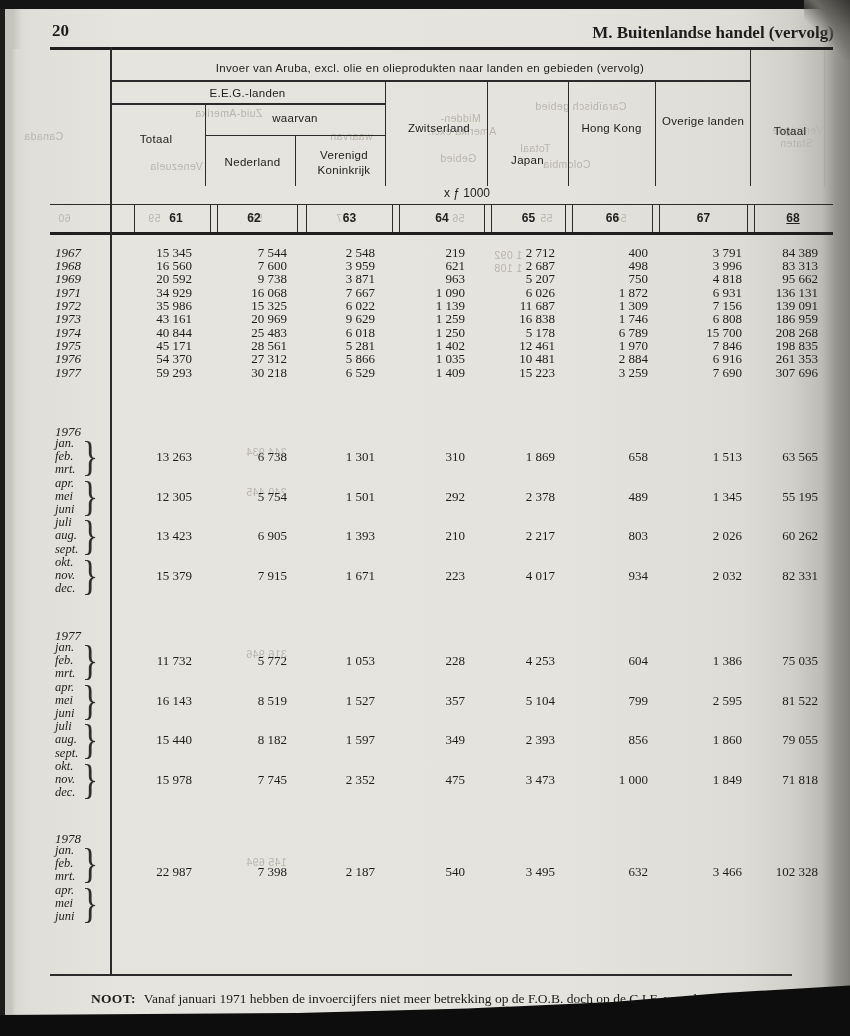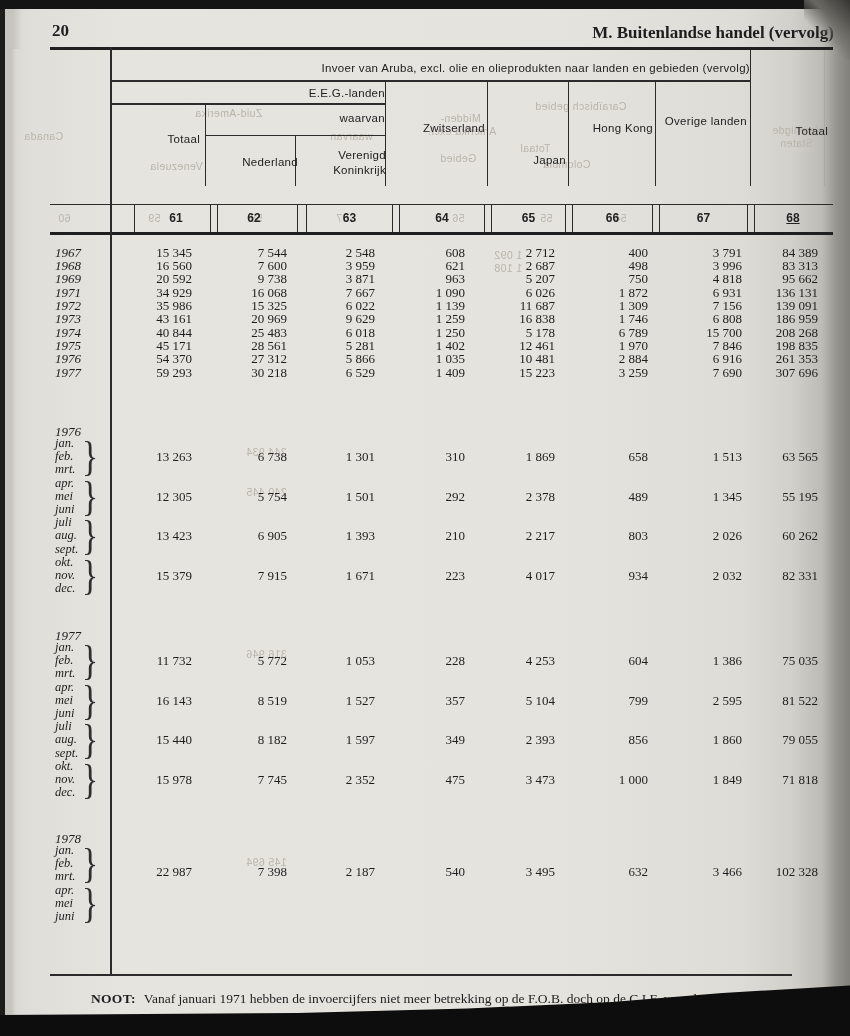"Invoer van Aruba, excl. olie" .h-sans { text-align: right -> center }
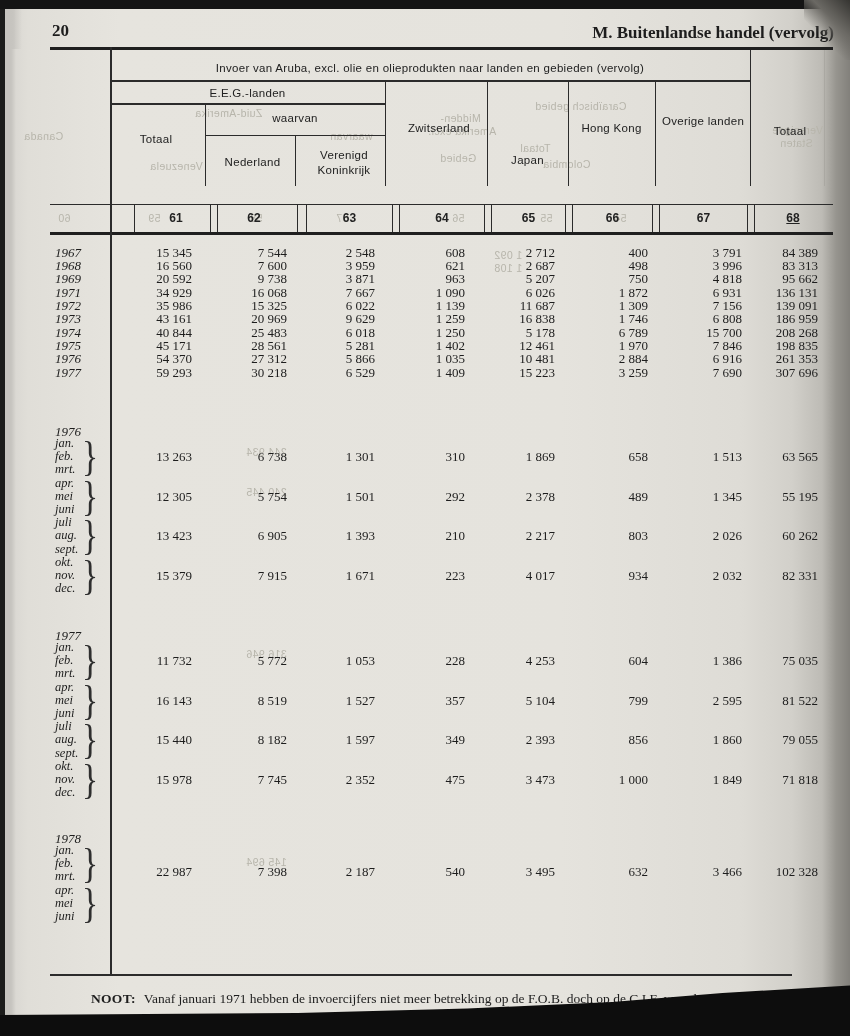"x ƒ 1000" div.abs { html: none -> <div>x ƒ 1000</div> }
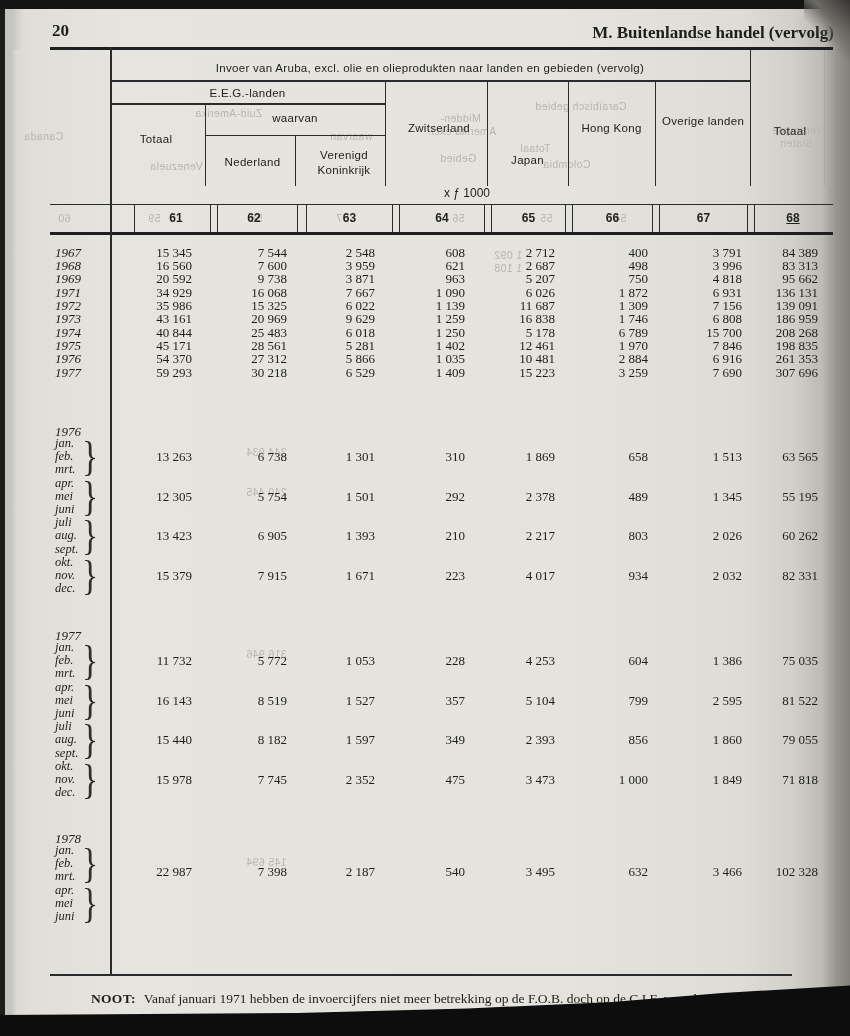"608" div.cell { text: 608 -> 219 }
